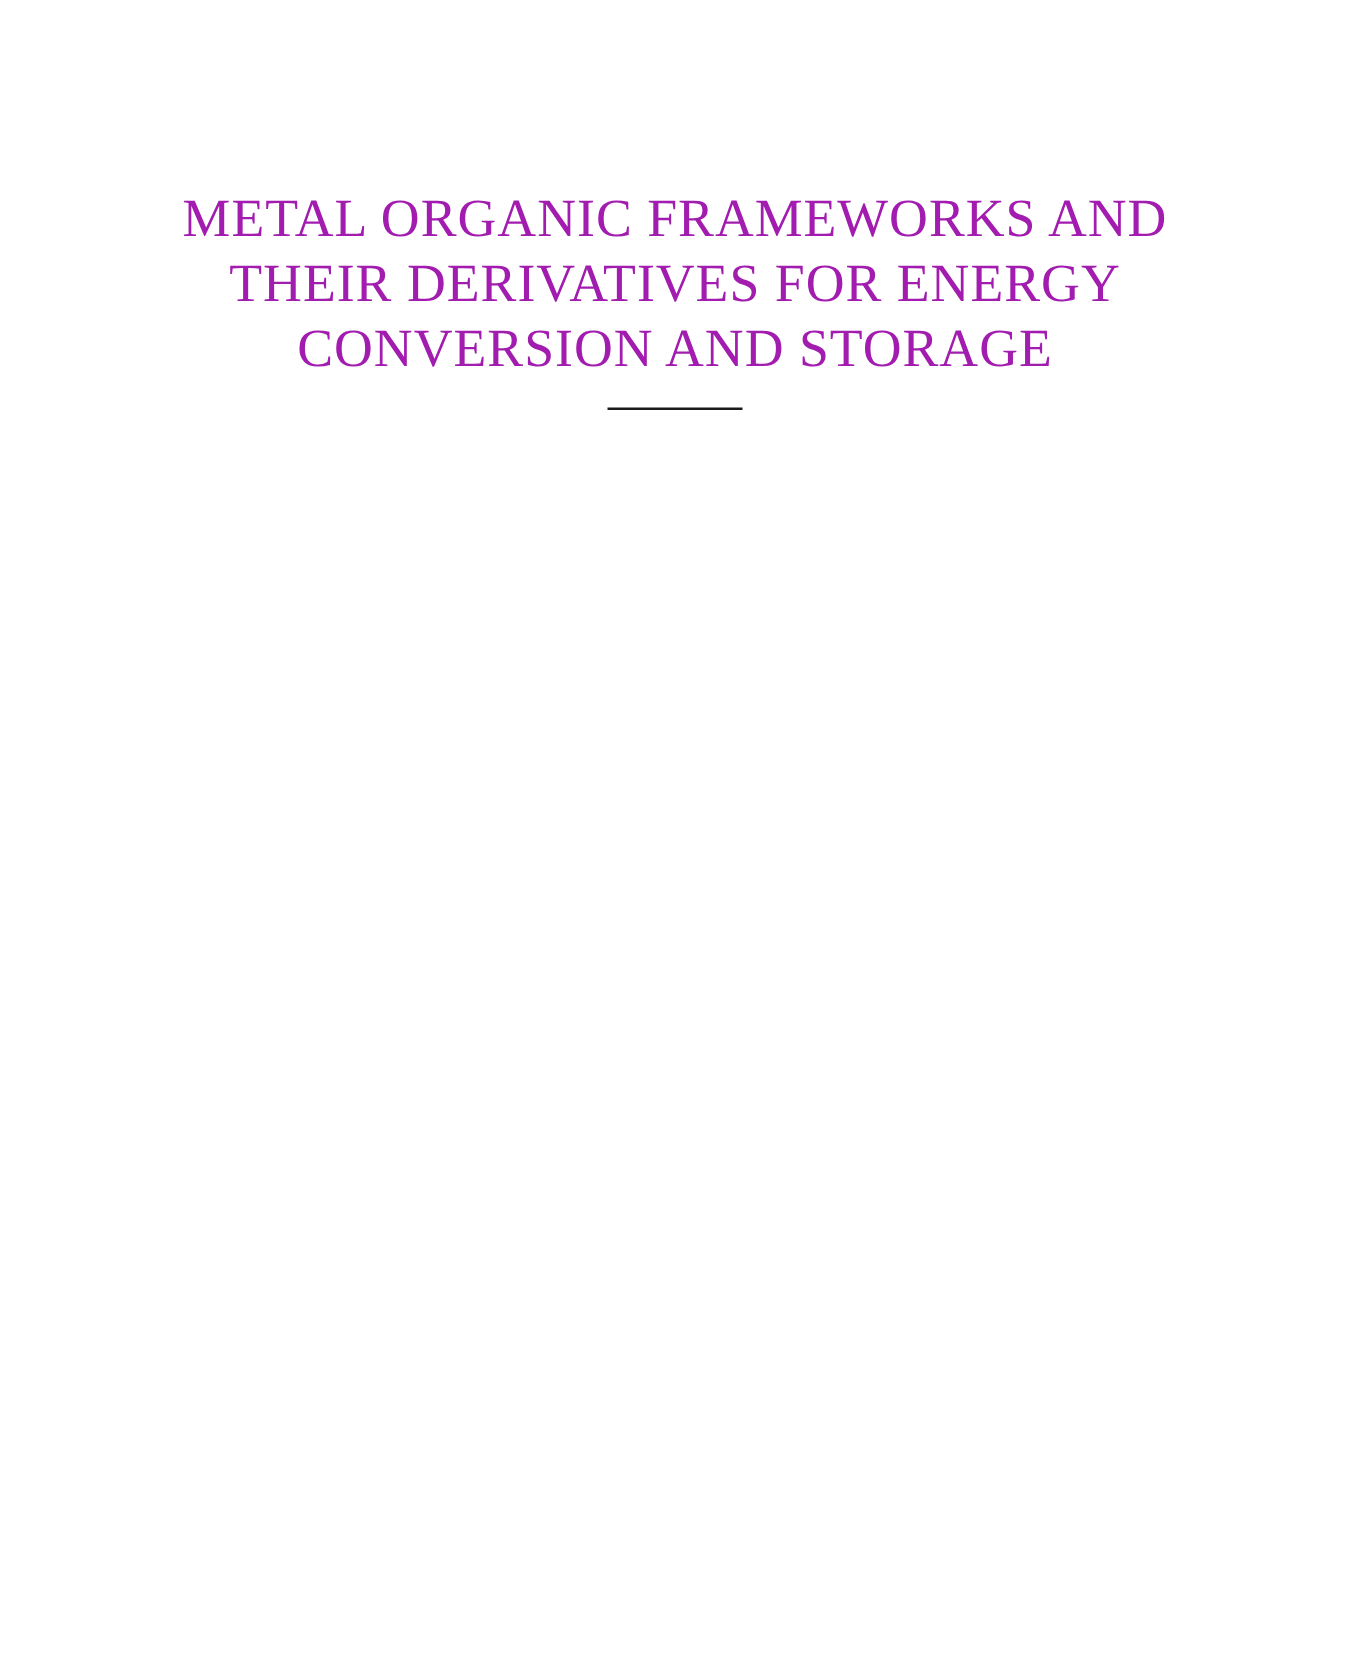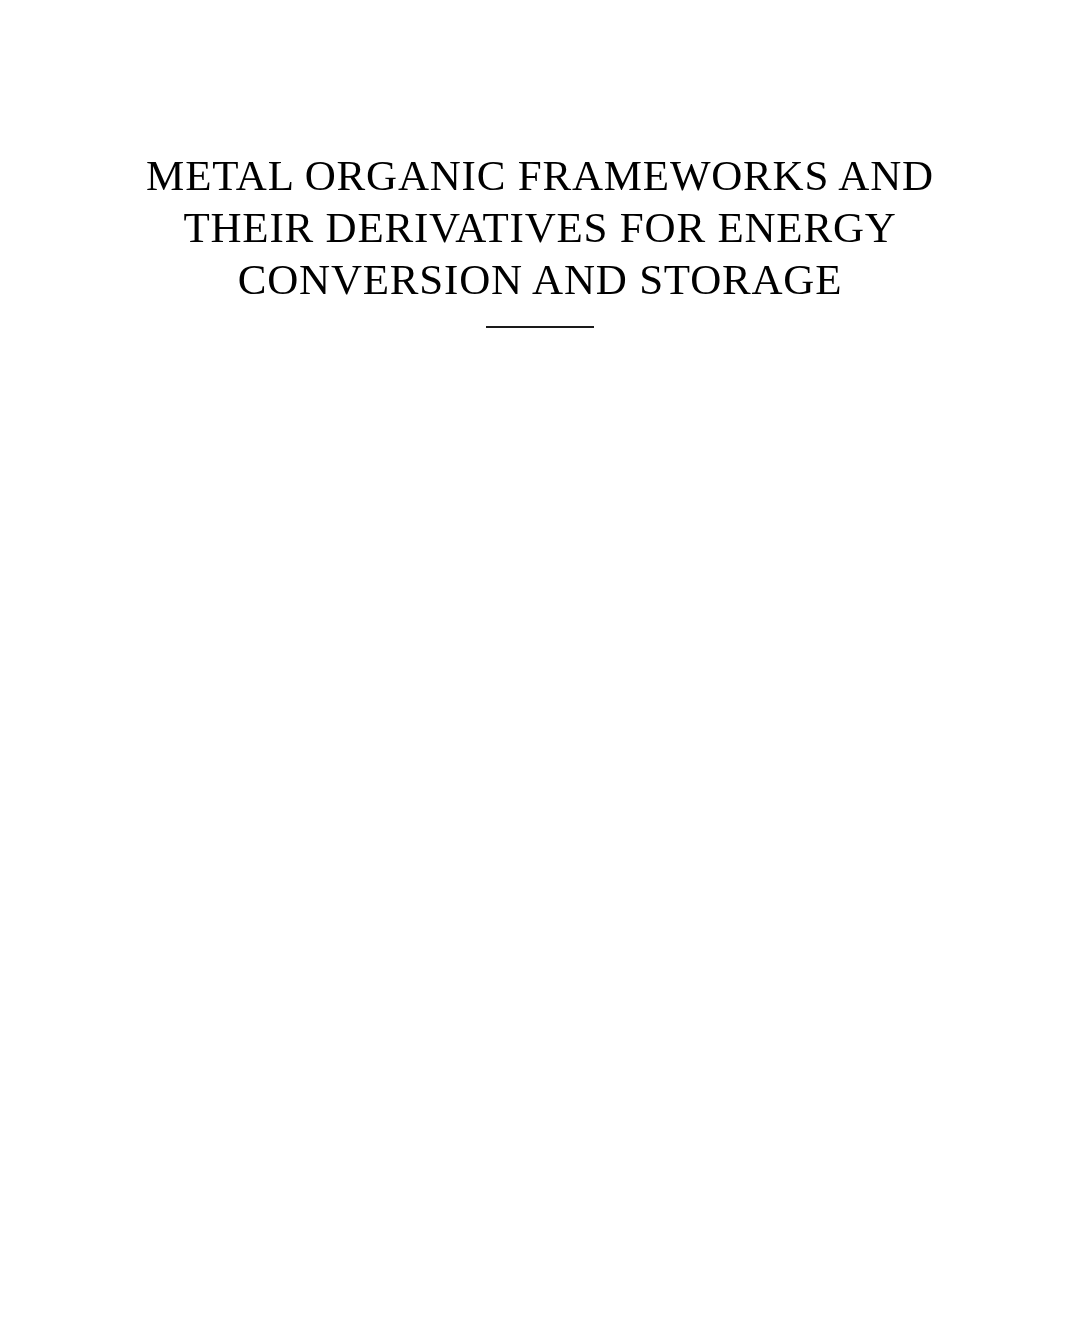"METAL ORGANIC FRAMEWORKS AND" .doc-title { color: #000000 -> #a21caf }
